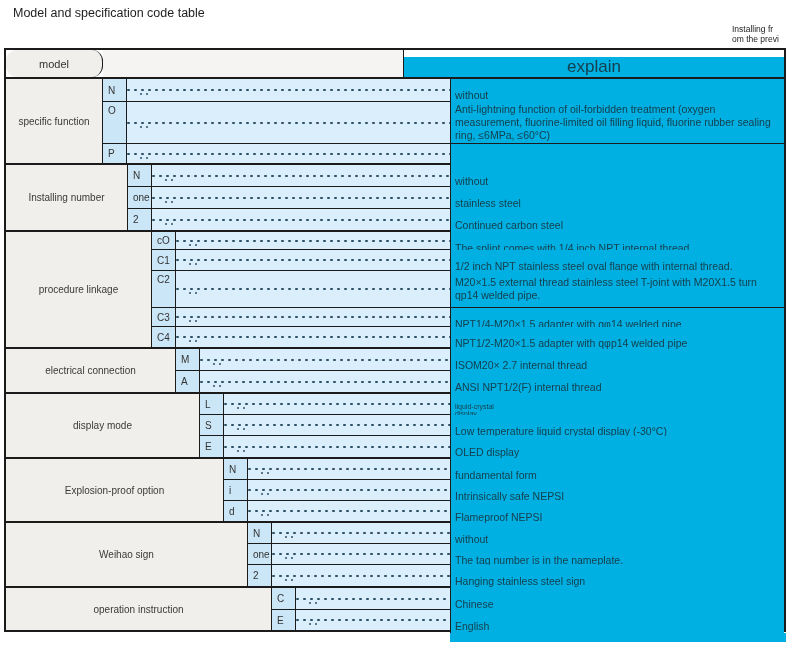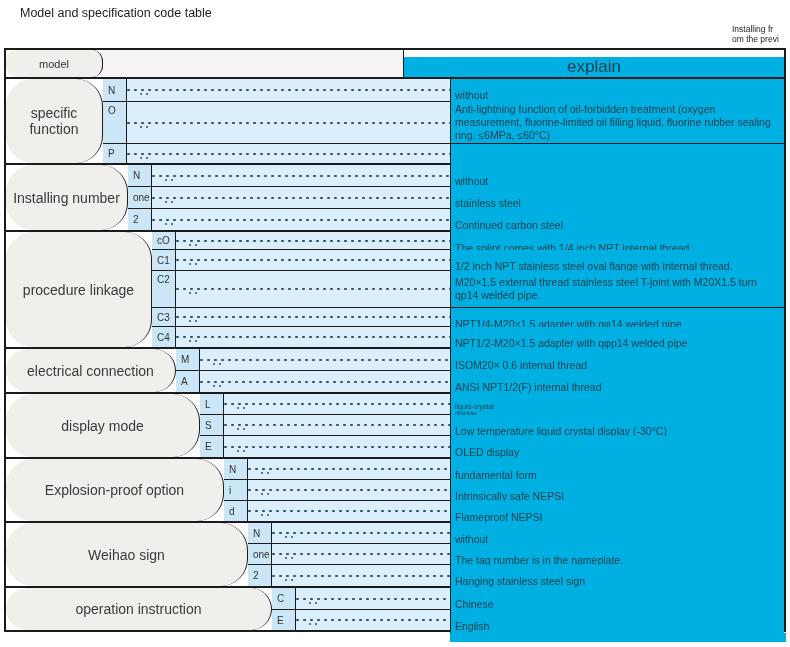"Model and specification code table" #page-title { left: 20px -> 13px }
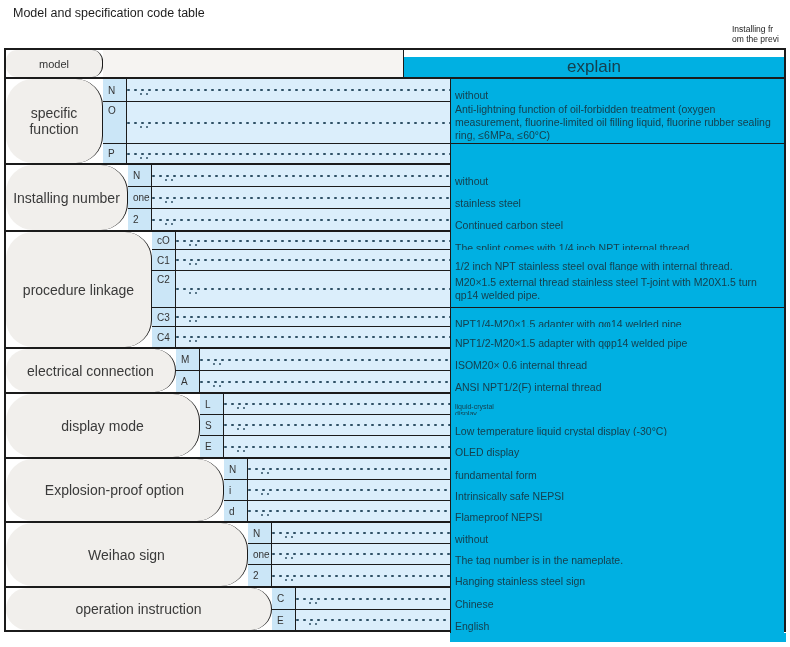"specific function" .glabel { border-radius: 27px -> none; font-size: 14px -> 10px }
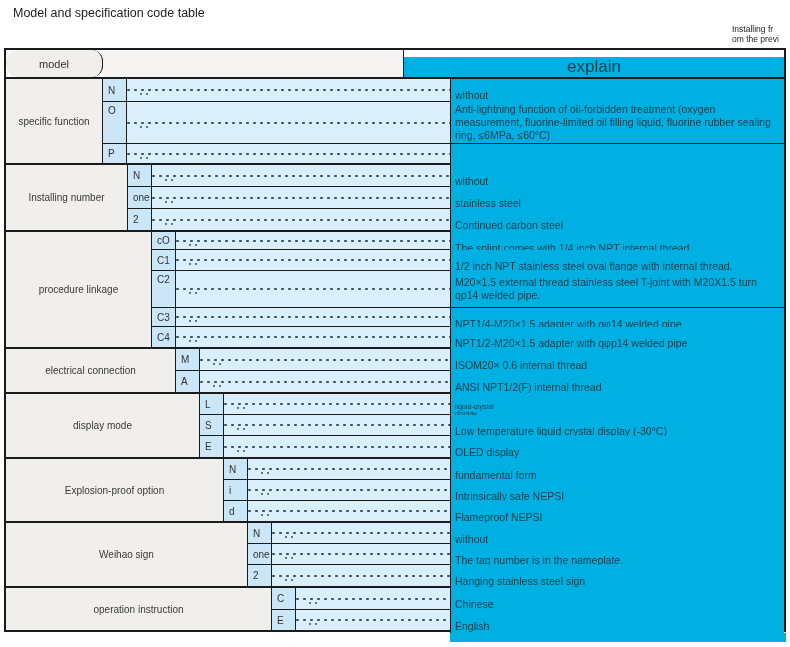"ISOM20× 0.6 internal thread" div.explain { text: 0.6 -> 2.7 }
